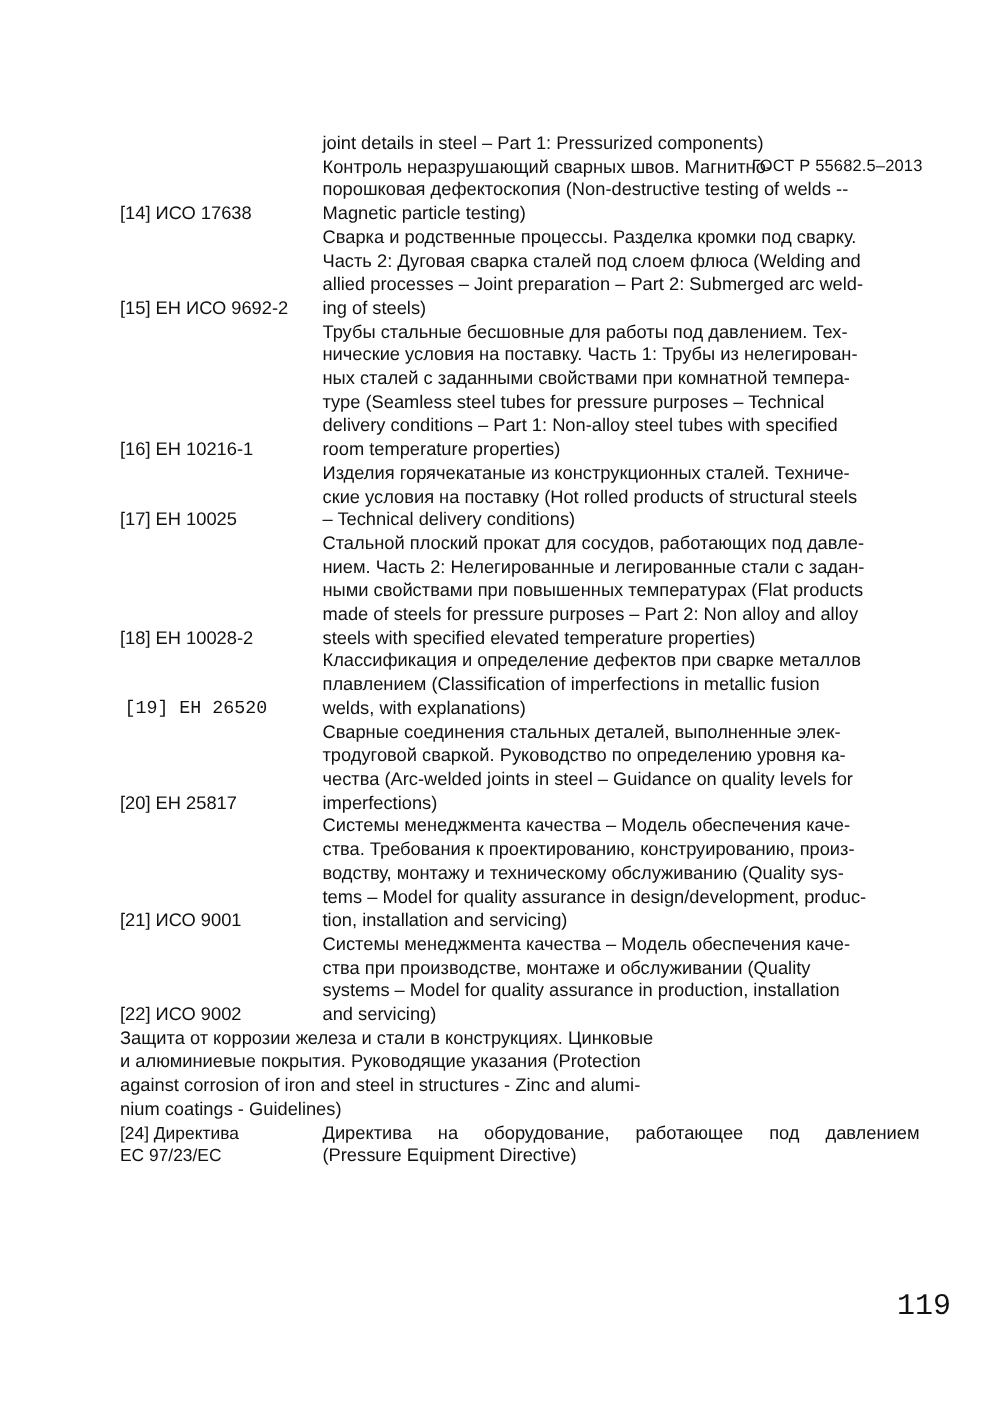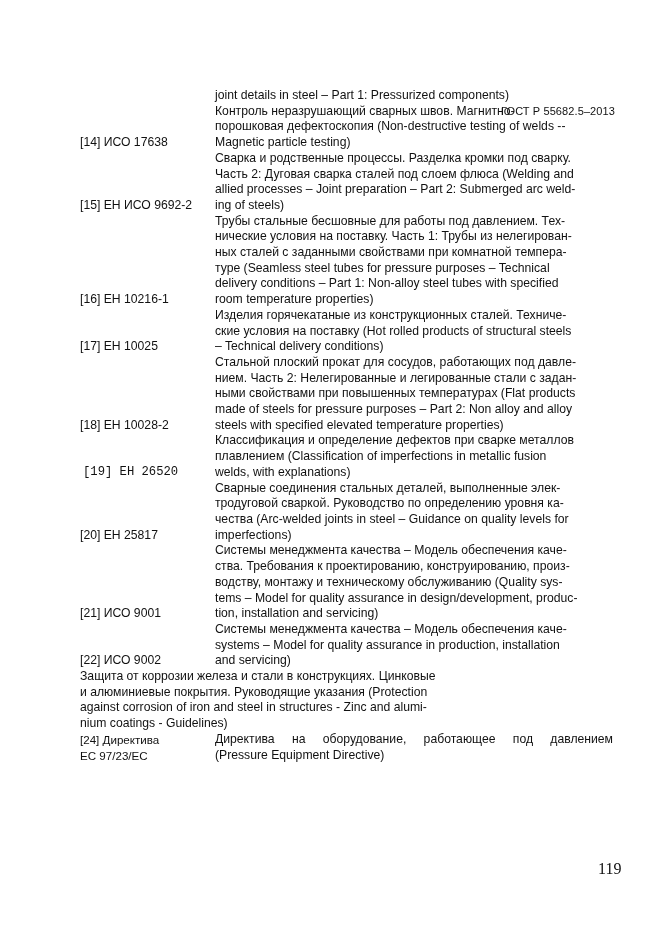"ства при производстве, монтаже и" div { html: none -> <div>ства при производстве, монтаже и обслуживании (Quality</div> }
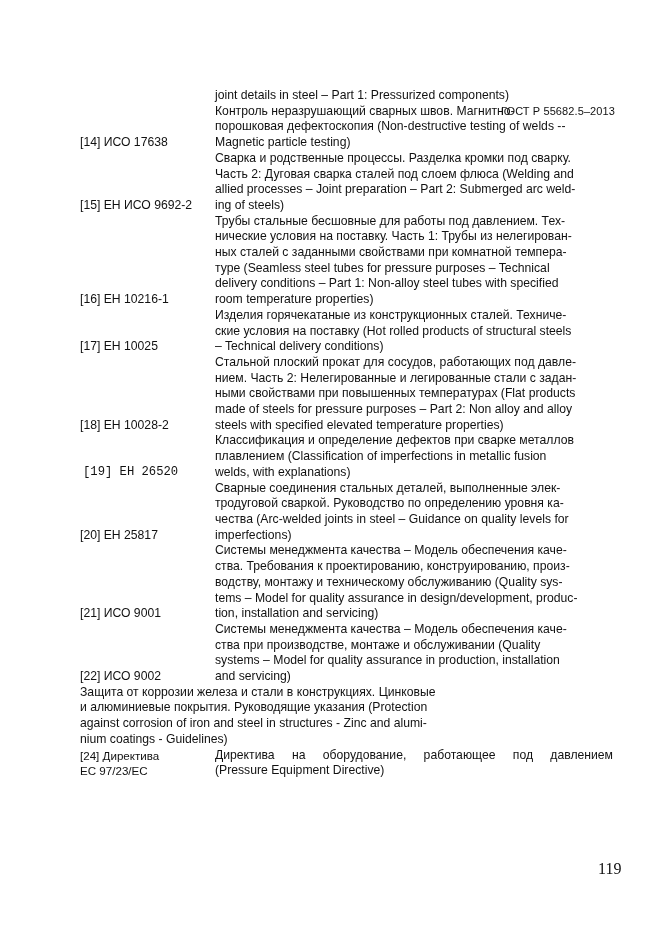"119" .page-num { font-family: Liberation Serif, serif -> Liberation Mono, monospace; font-size: 16px -> 20px }
